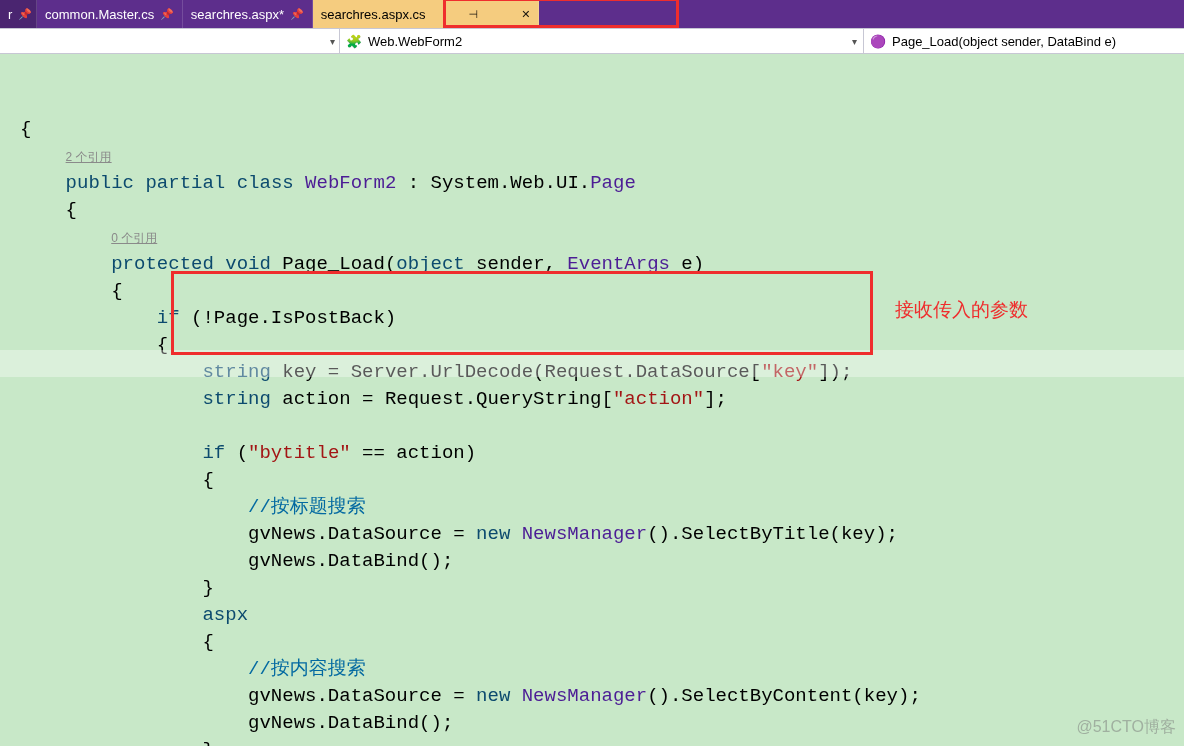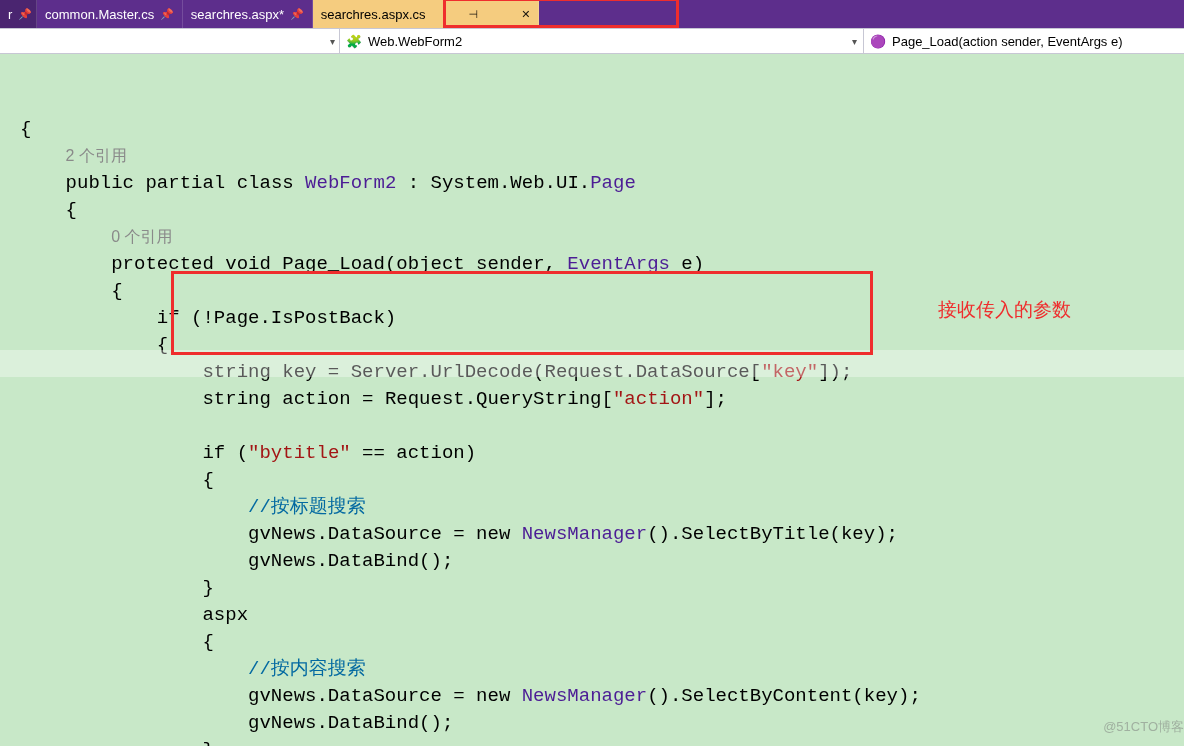"Page_Load(action sender, EventArgs e)" span { text: action sender, EventArgs -> object sender, DataBind }
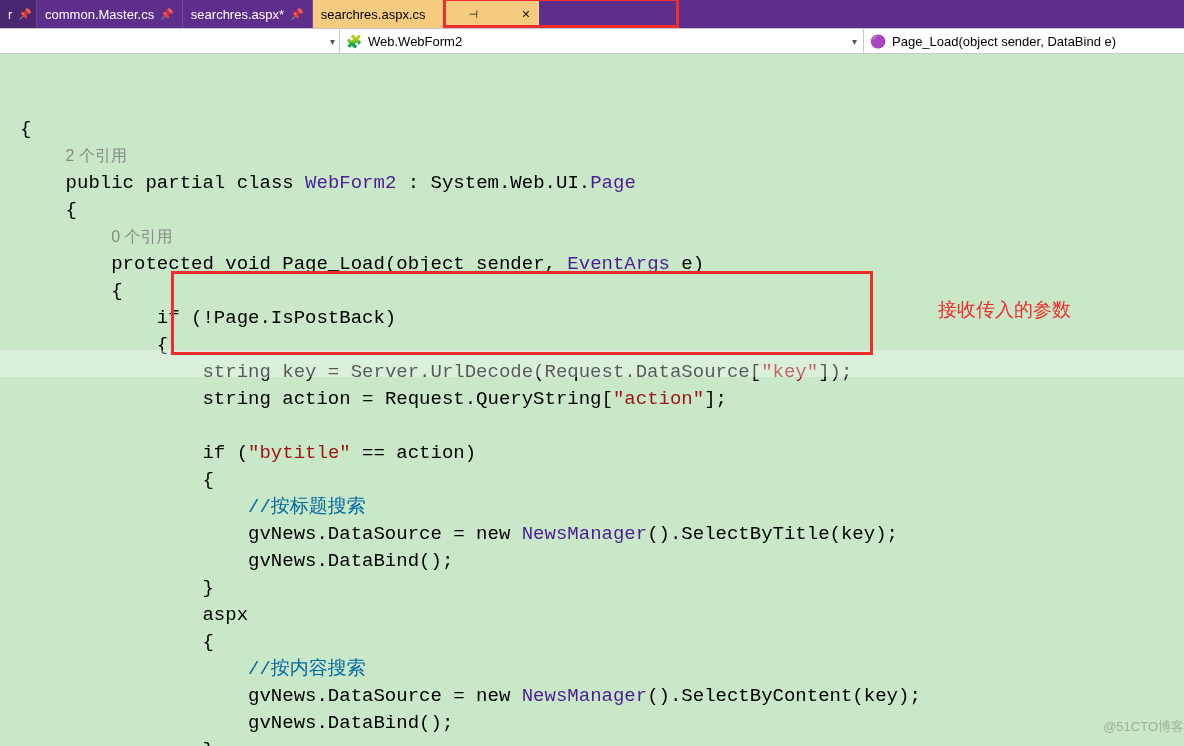"2 个引用" .codelens { font-size: 16px -> 12px; text-decoration: none -> underline }
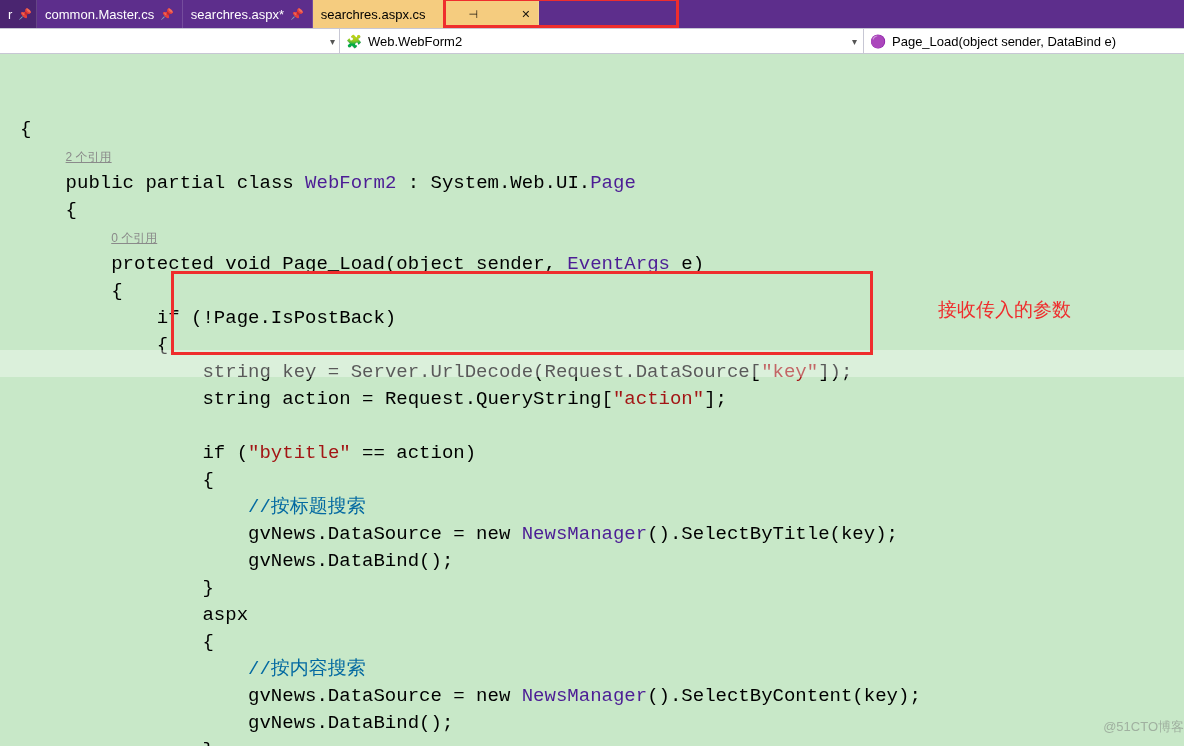"public" .kw { color: #000000 -> #0c4a6e }
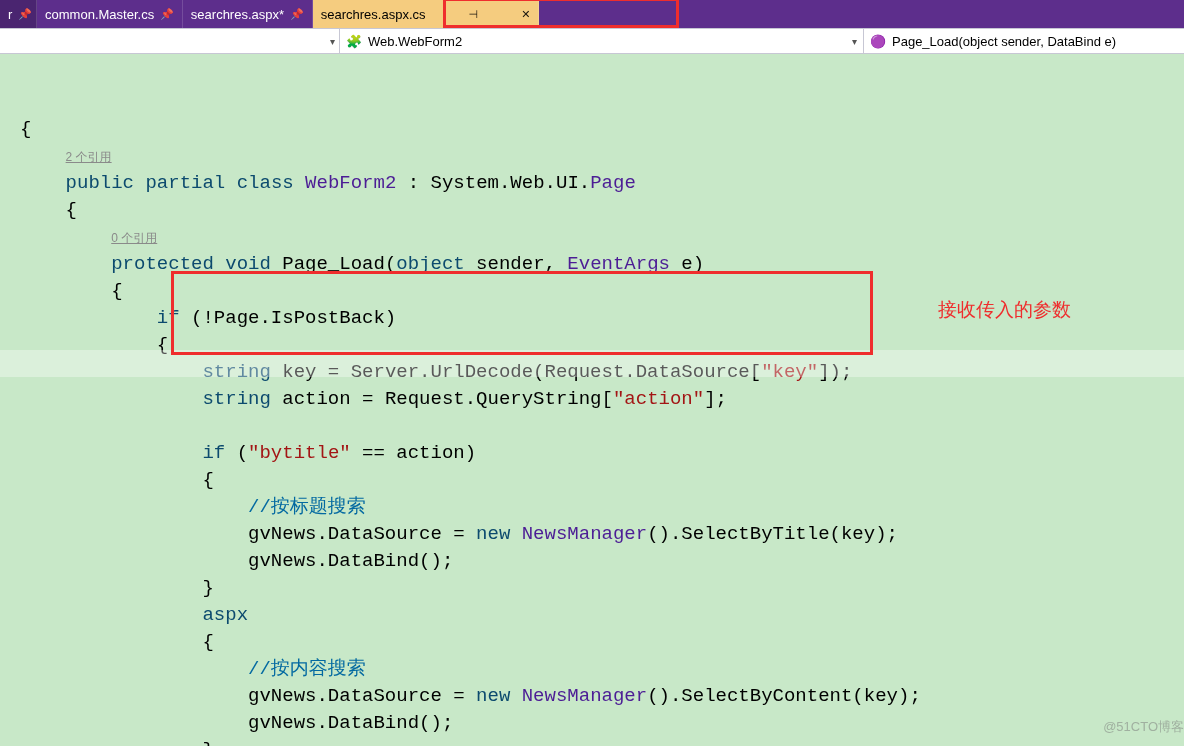"接收传入的参数" .red-annotation { left: 938px -> 895px }
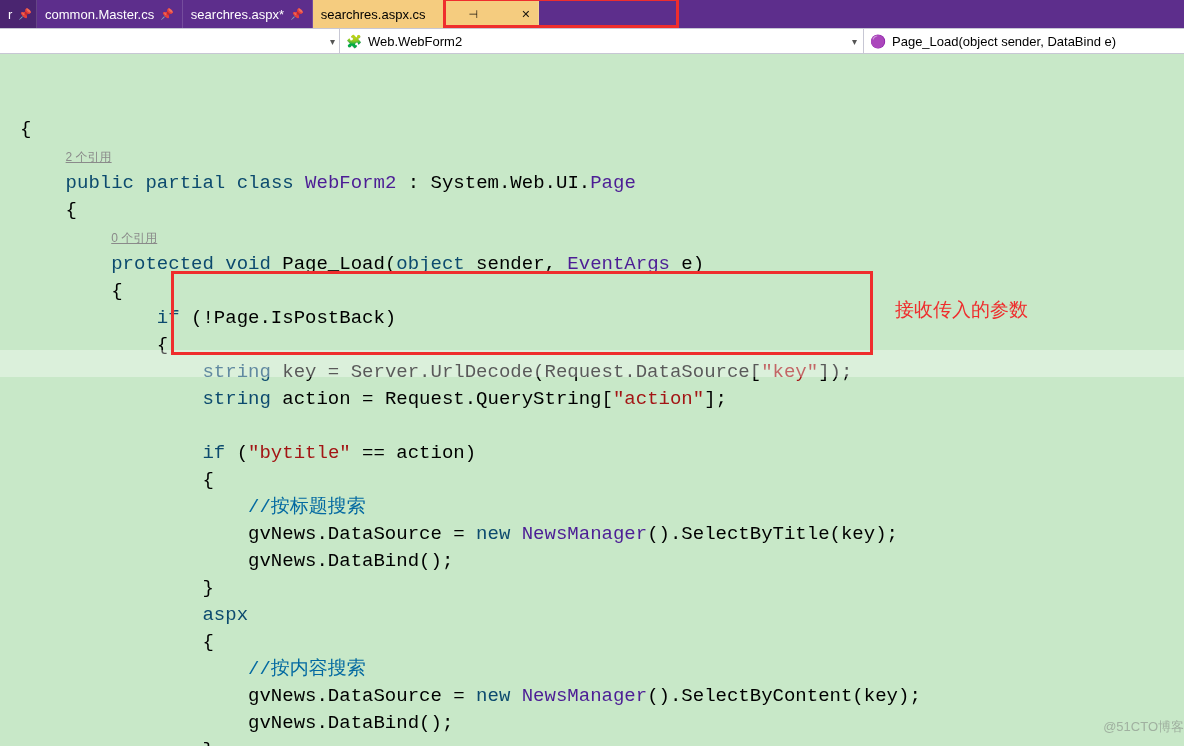"@51CTO博客" .watermark { font-size: 13px -> 16px; right: 0 -> 8px }
